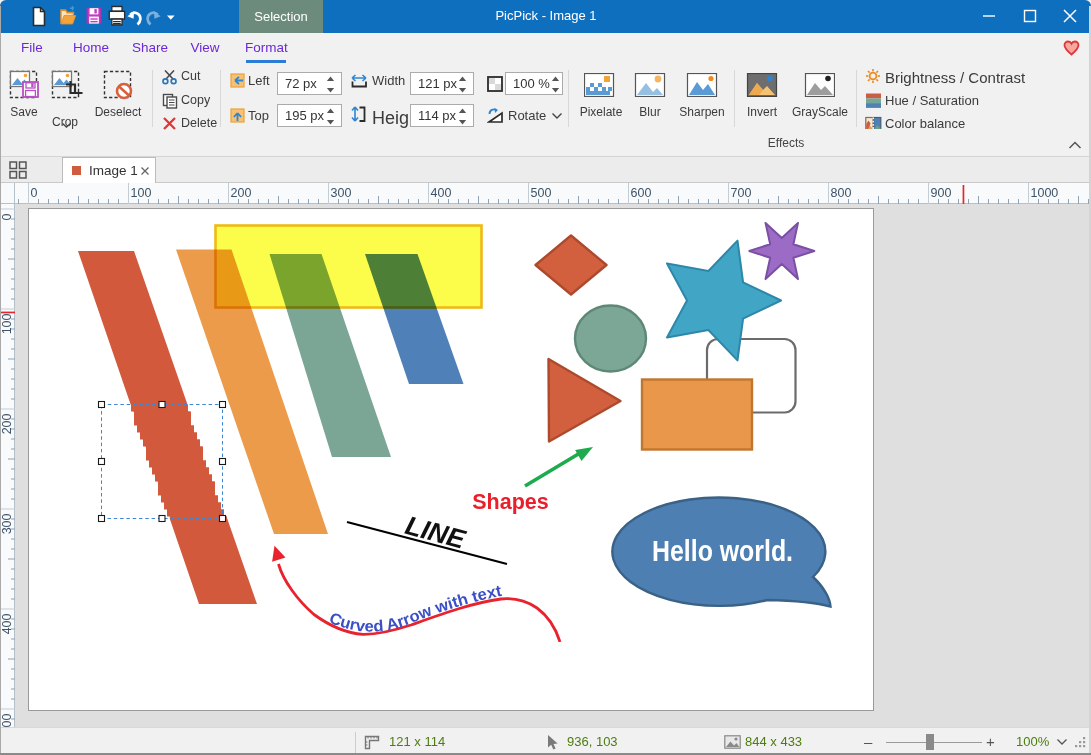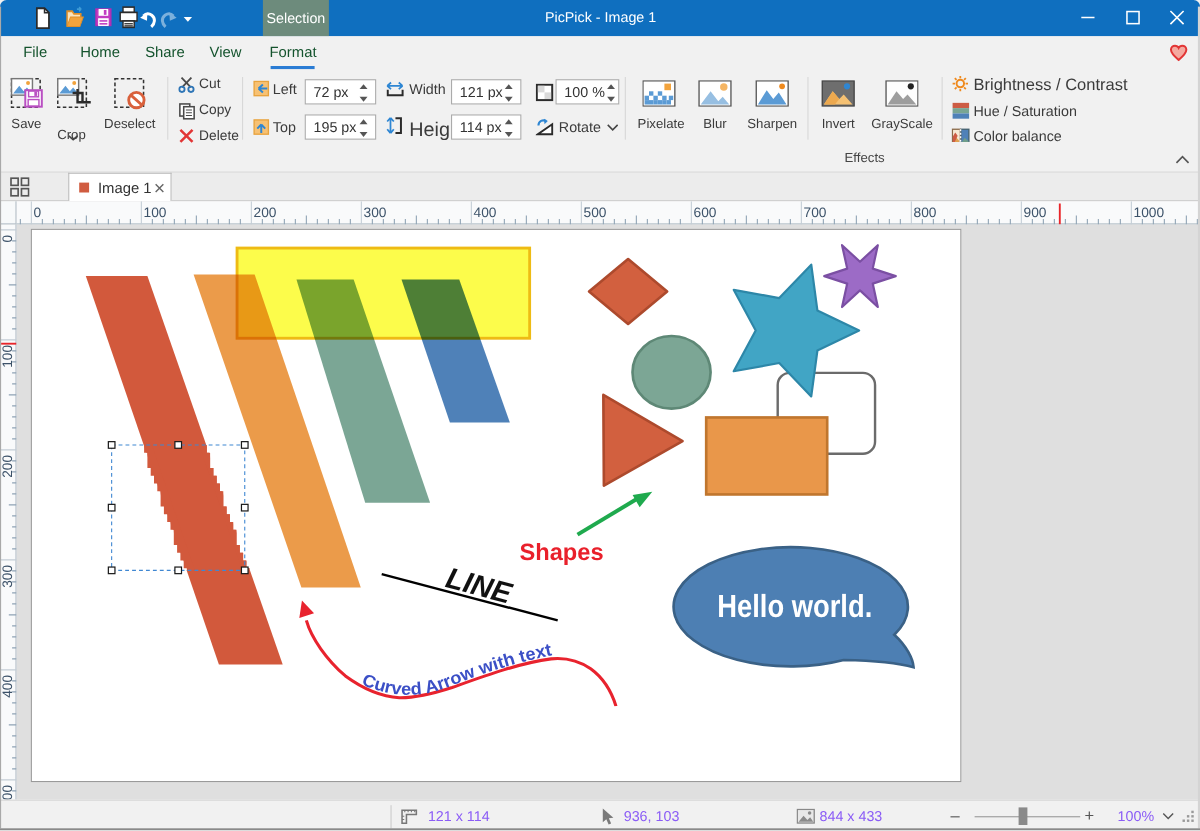"Selection" .selbox { width: 60px -> 84px }
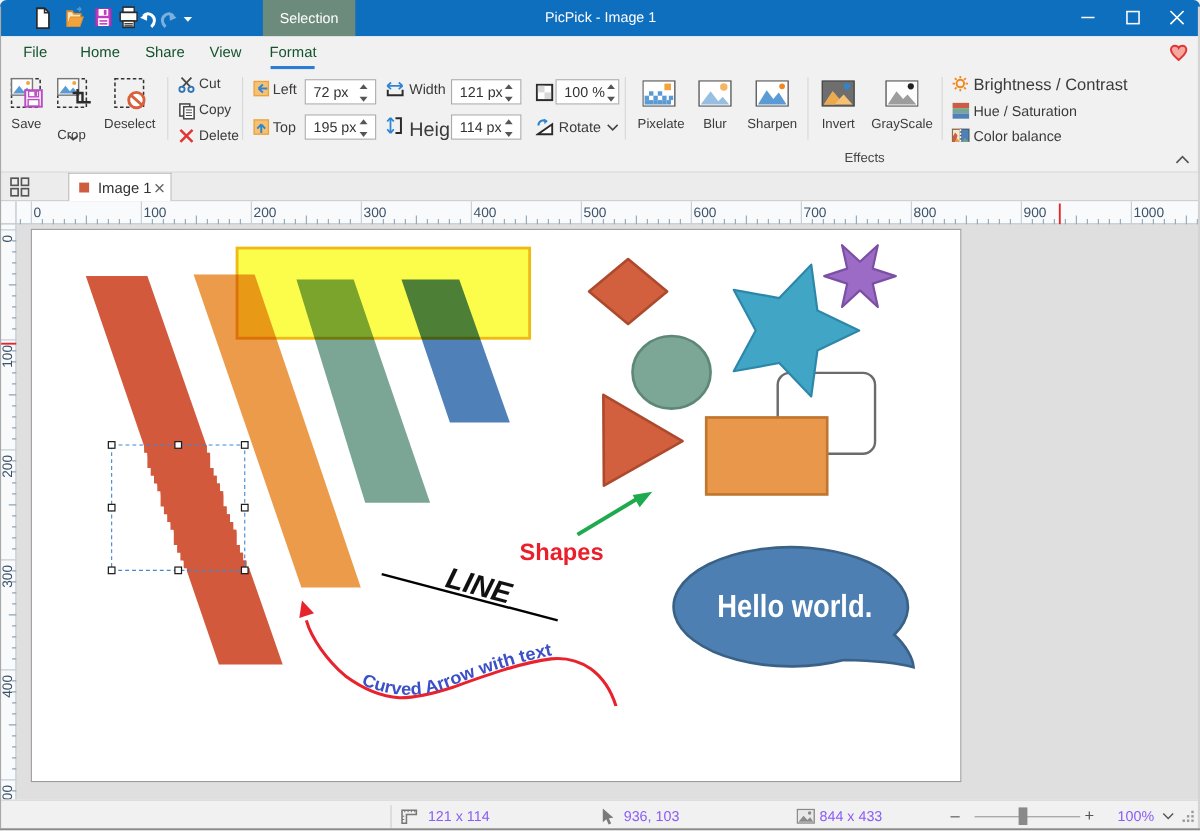"File" .mi { color: #14532d -> #6d28d9 }
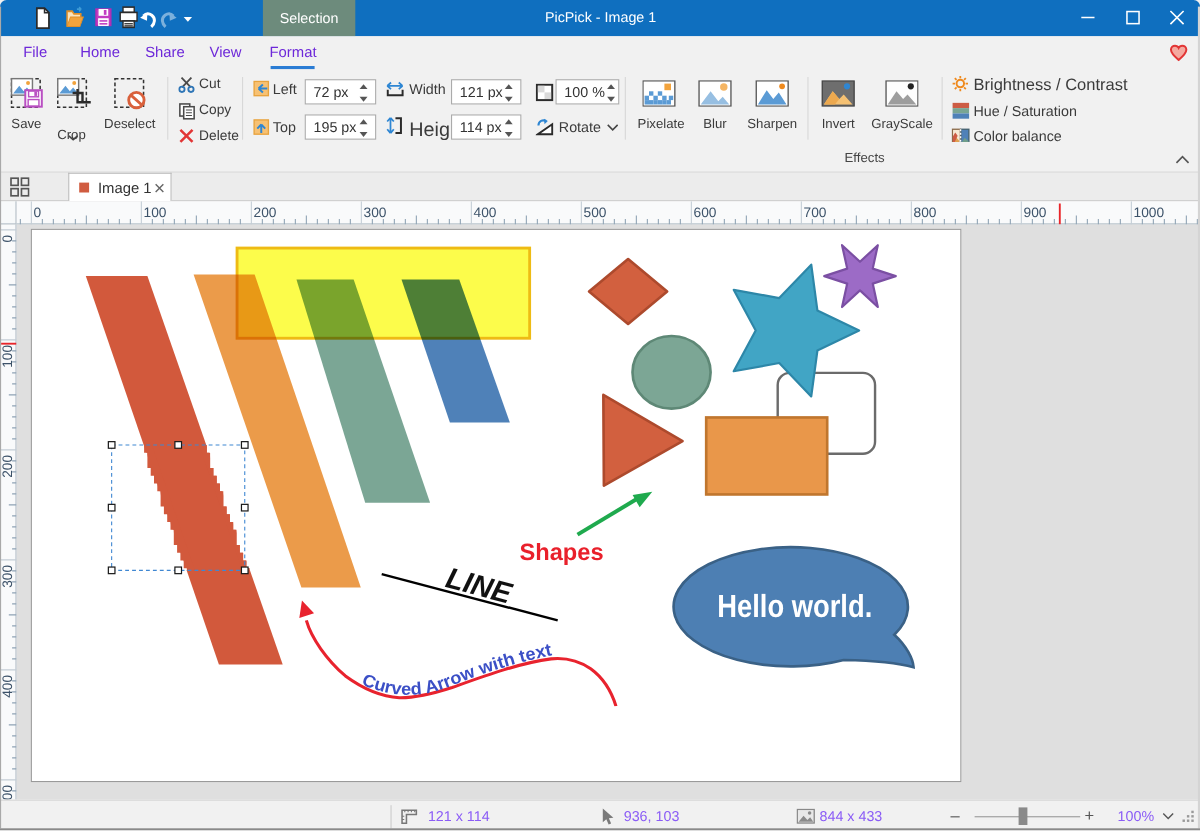"121 x 114" .stext { color: #8b5cf6 -> #4d7c0f }
